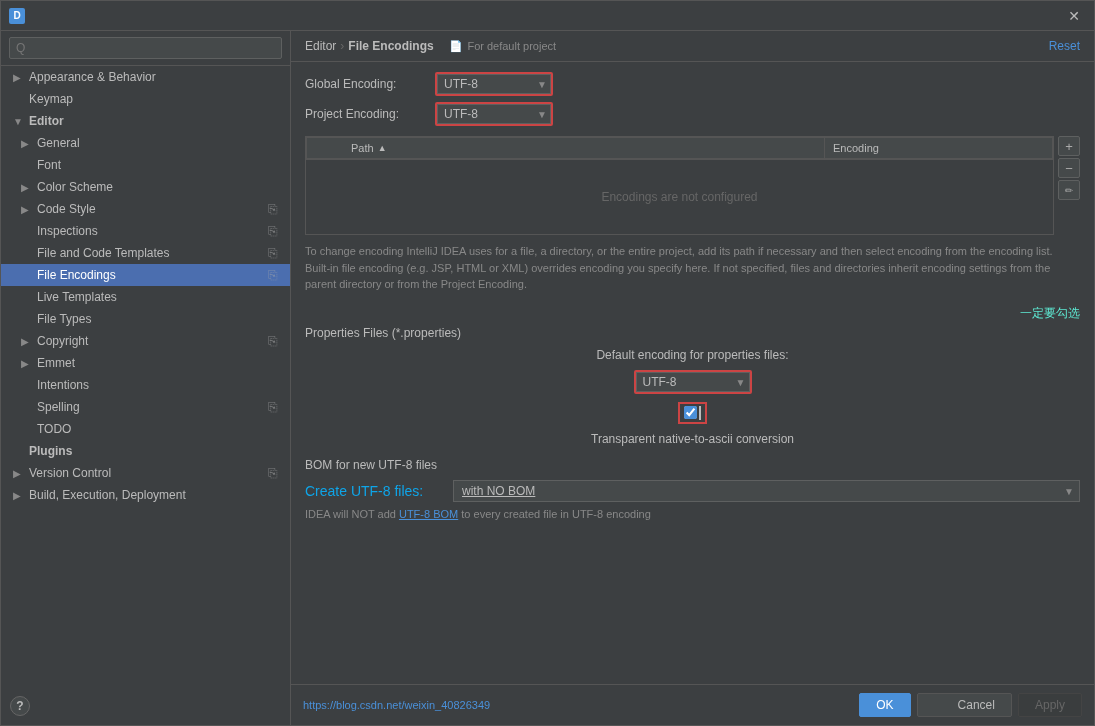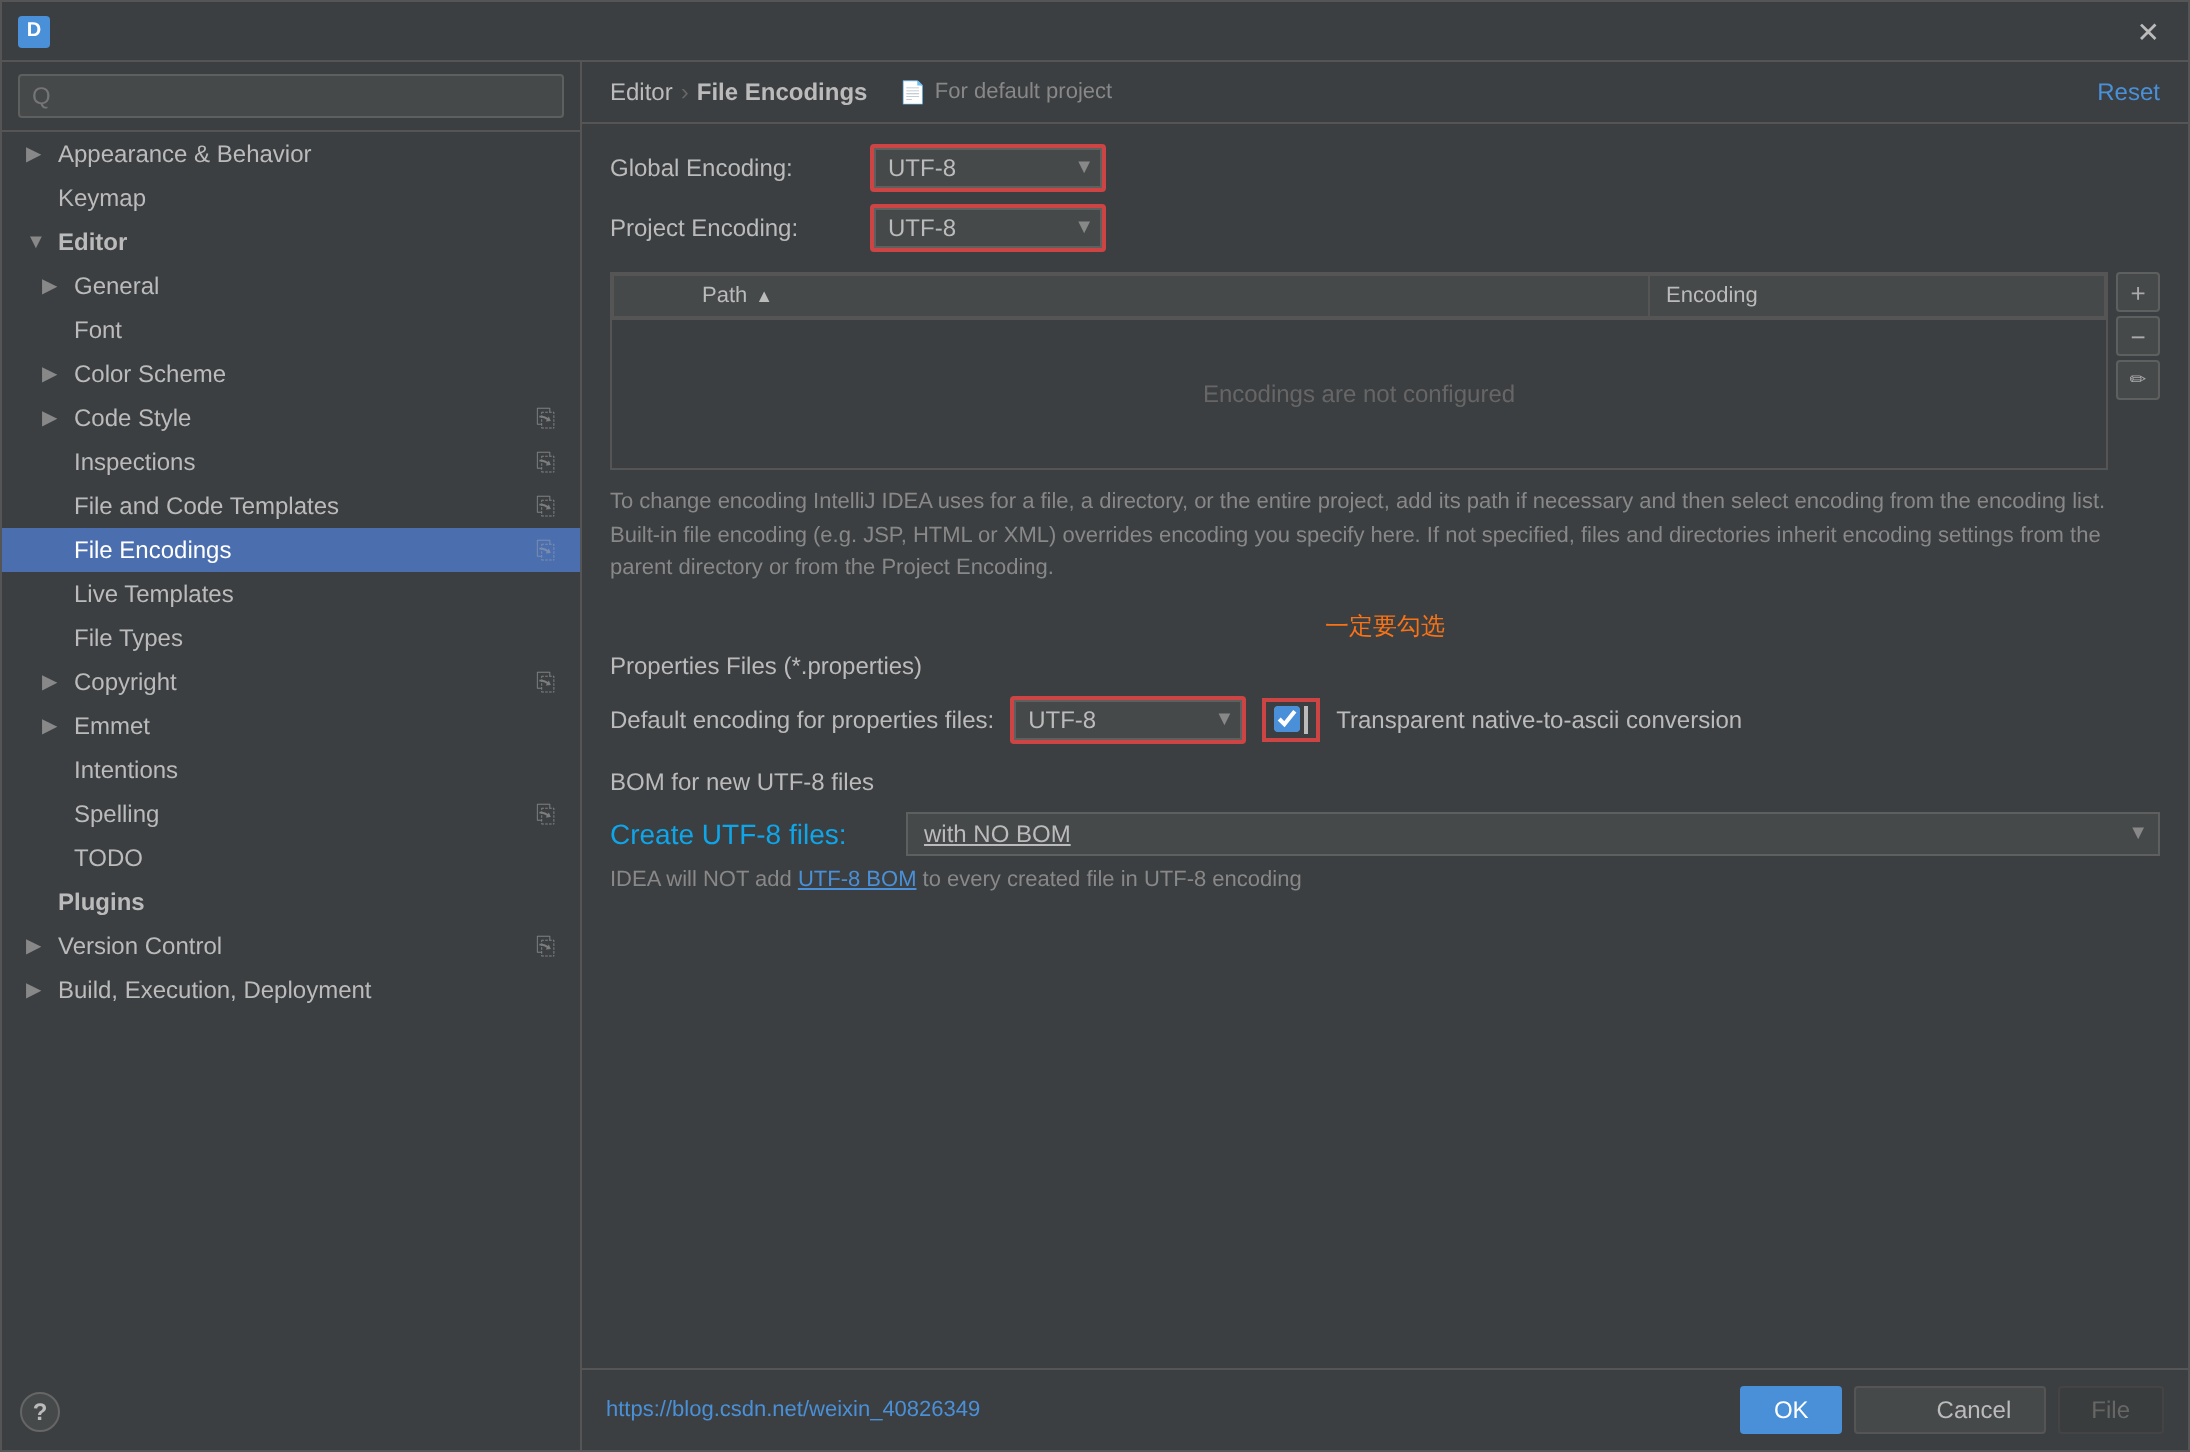"一定要勾选" .annotation-text { color: #f97316 -> #5eead4; text-align: center -> right }
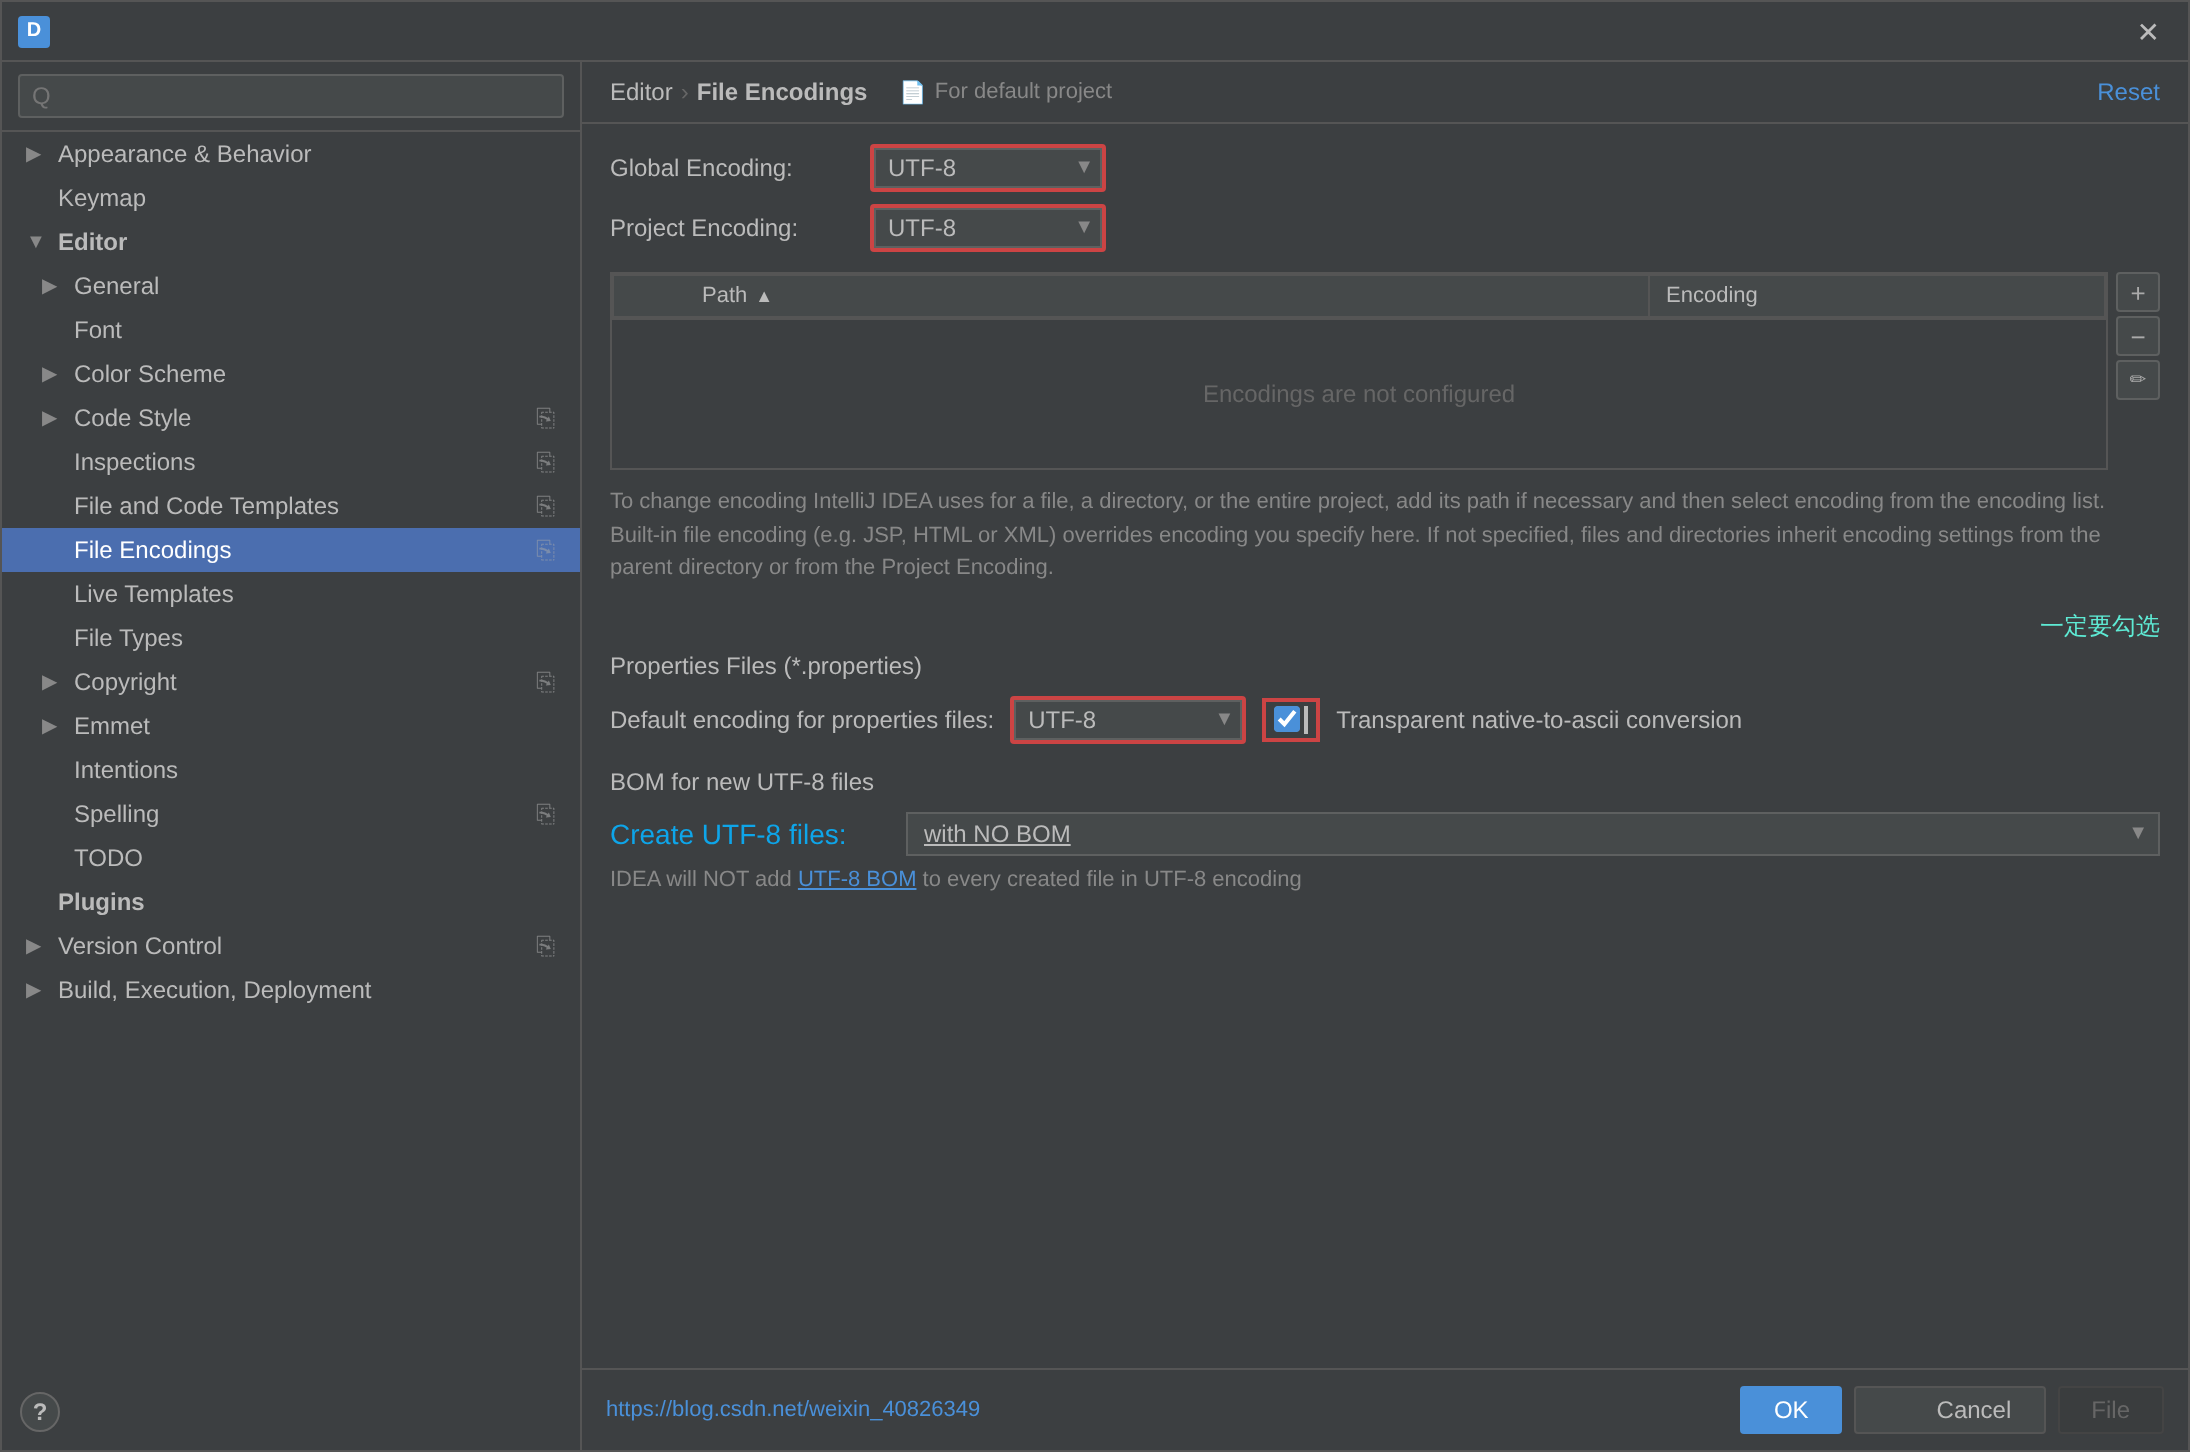"Default encoding for properties files:" .properties-row { flex-direction: none -> column }
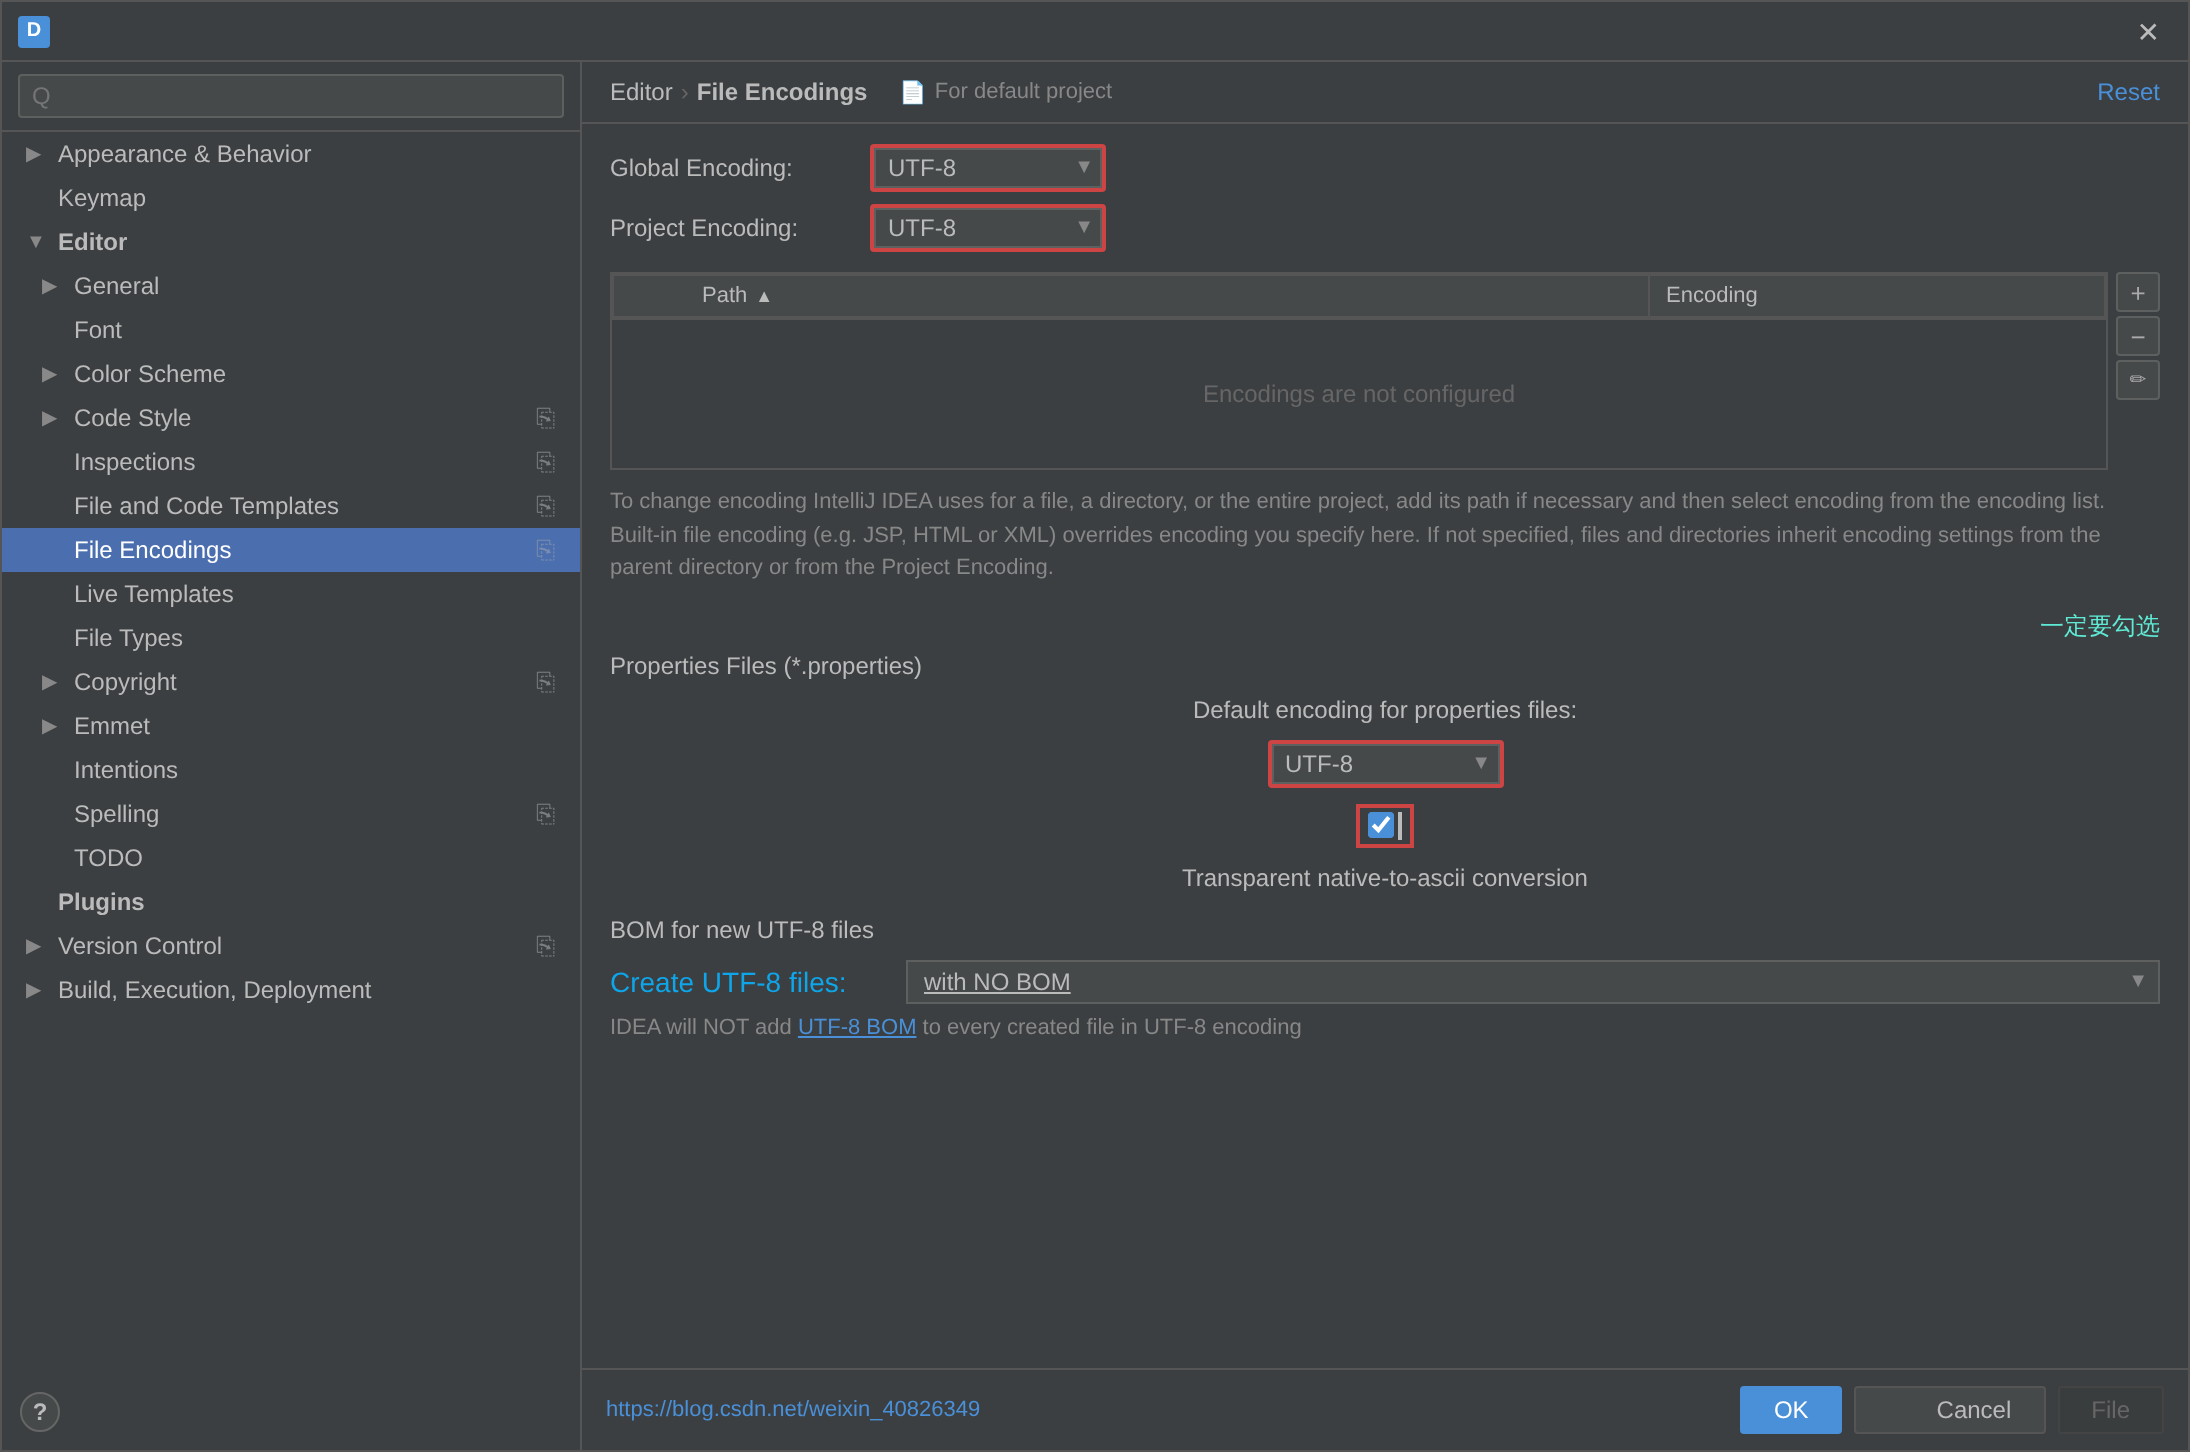"File" button.btn { text: File -> Apply }
